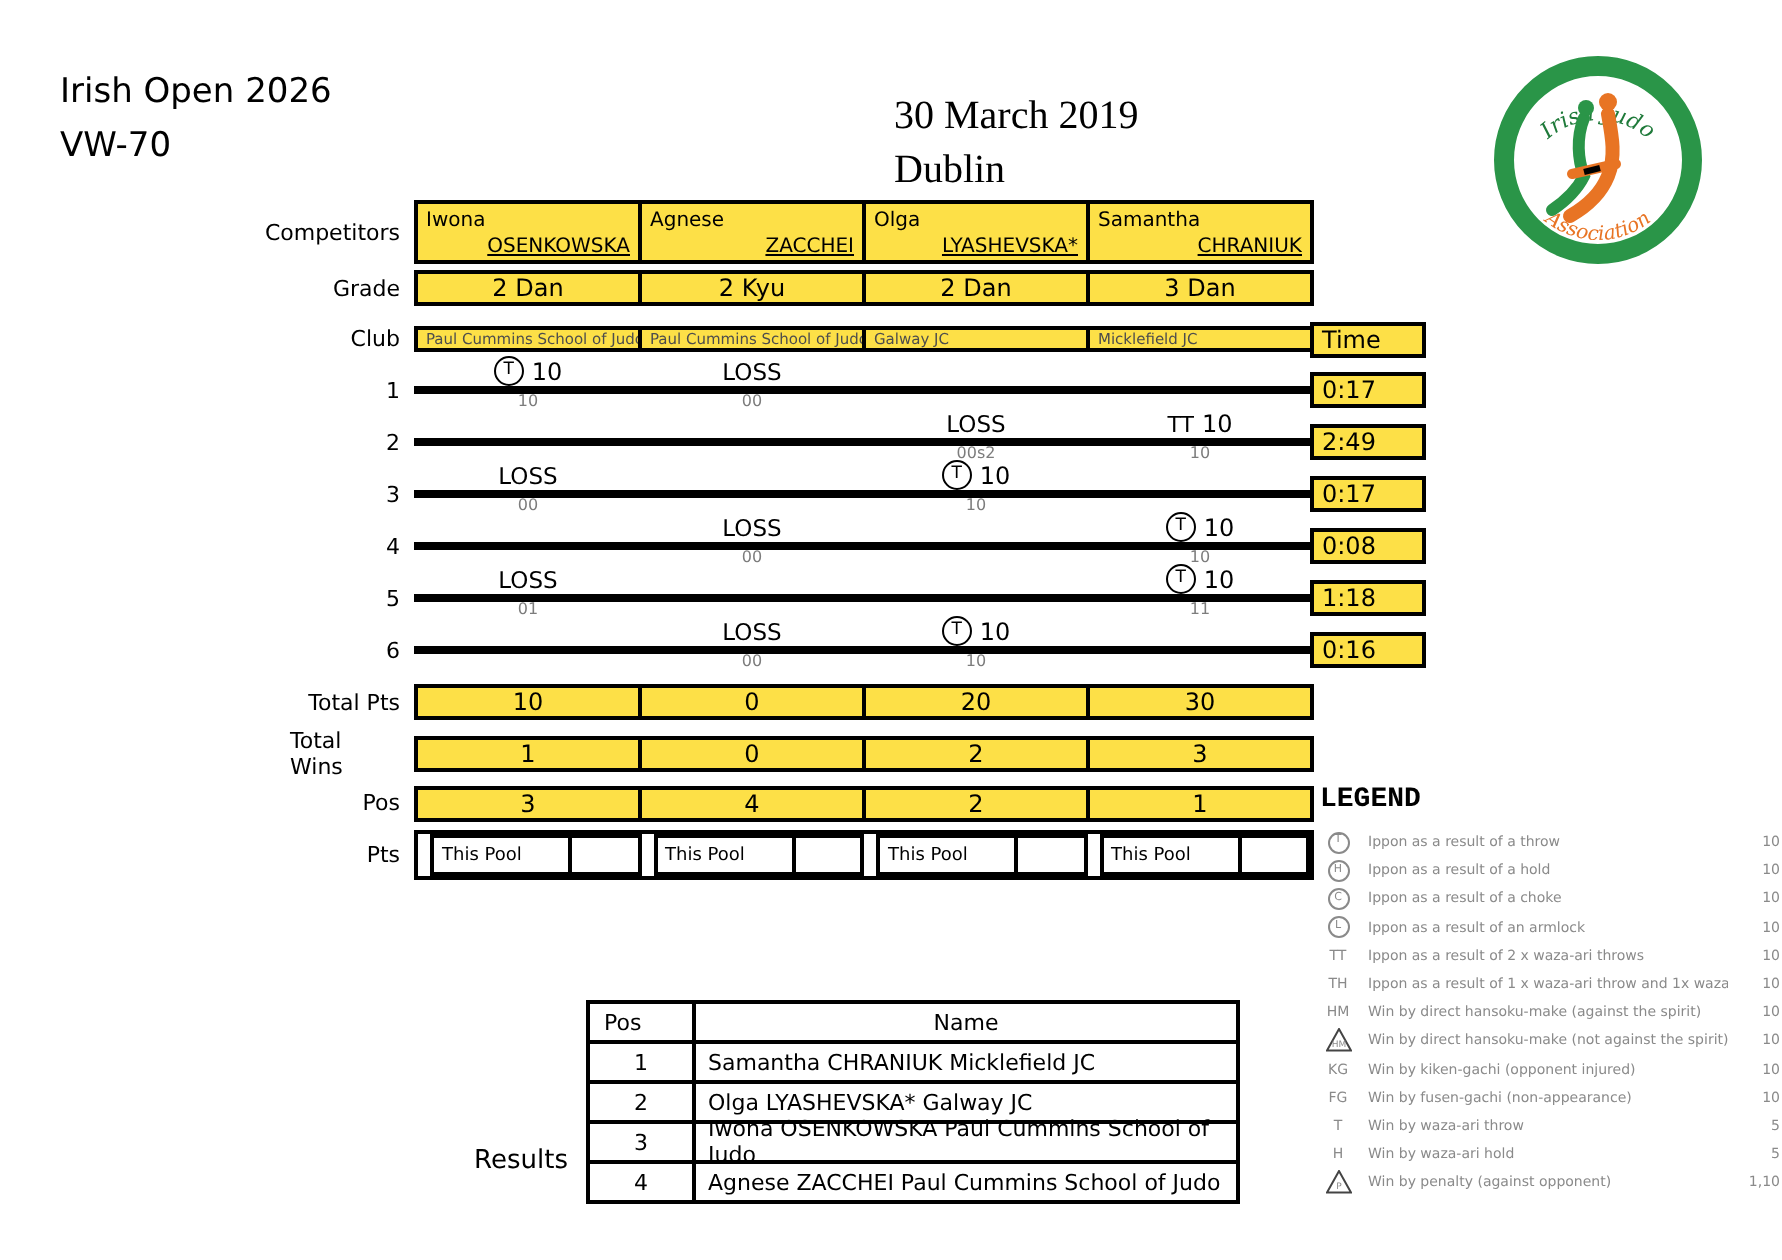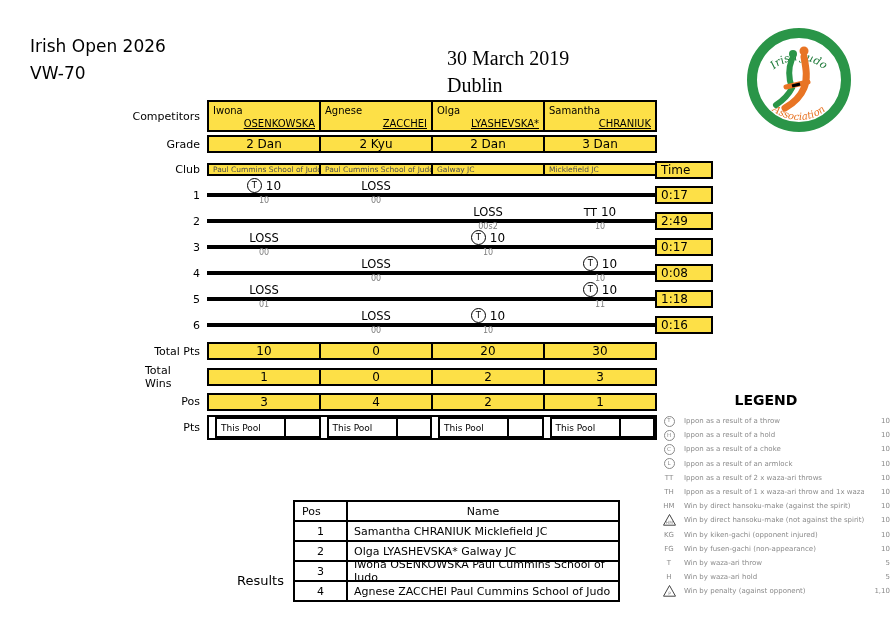"LEGEND" .lg-title { font-family: none -> Liberation Mono, monospace; text-align: center -> left }
